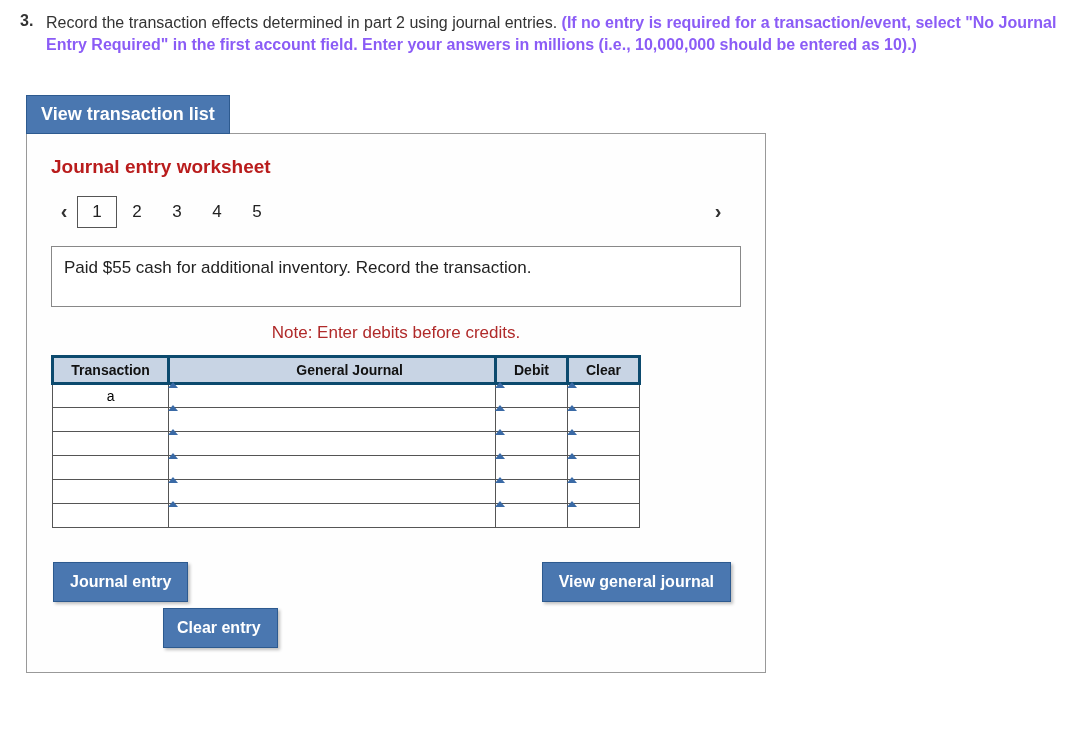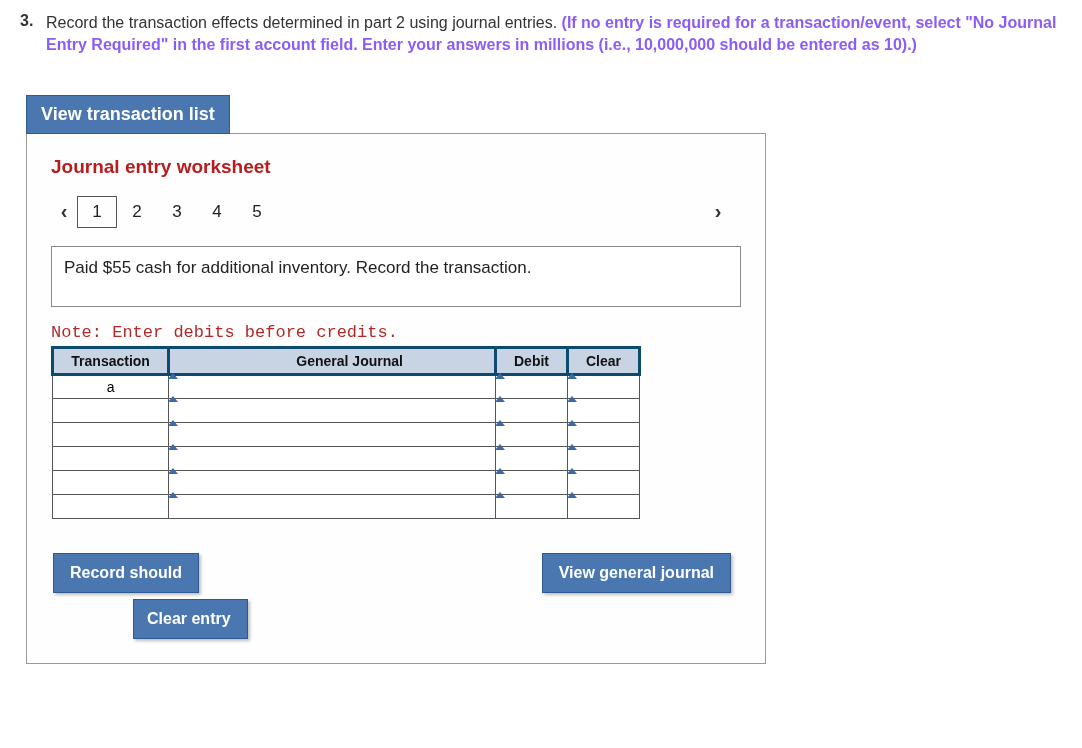"Note: Enter debits before credits." .note-text { font-family: Liberation Mono, monospace -> Liberation Sans, sans-serif; margin-bottom: 4px -> 12px; text-align: none -> center }
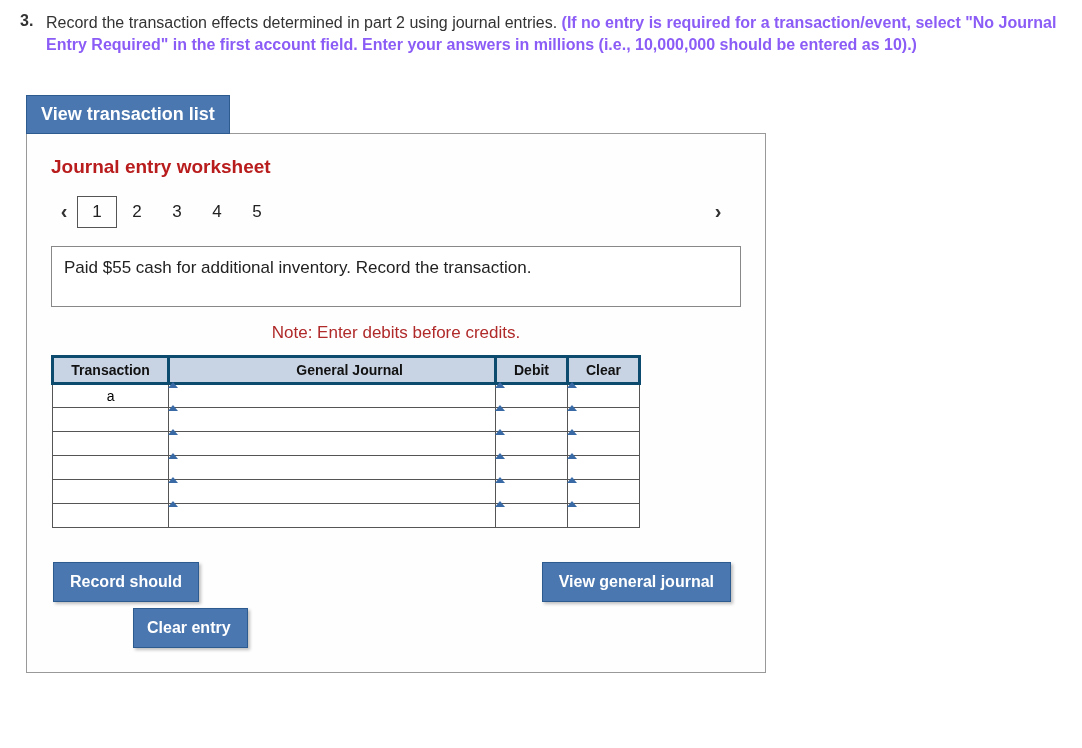"Record should" div.btn { text: Record should -> Journal entry }
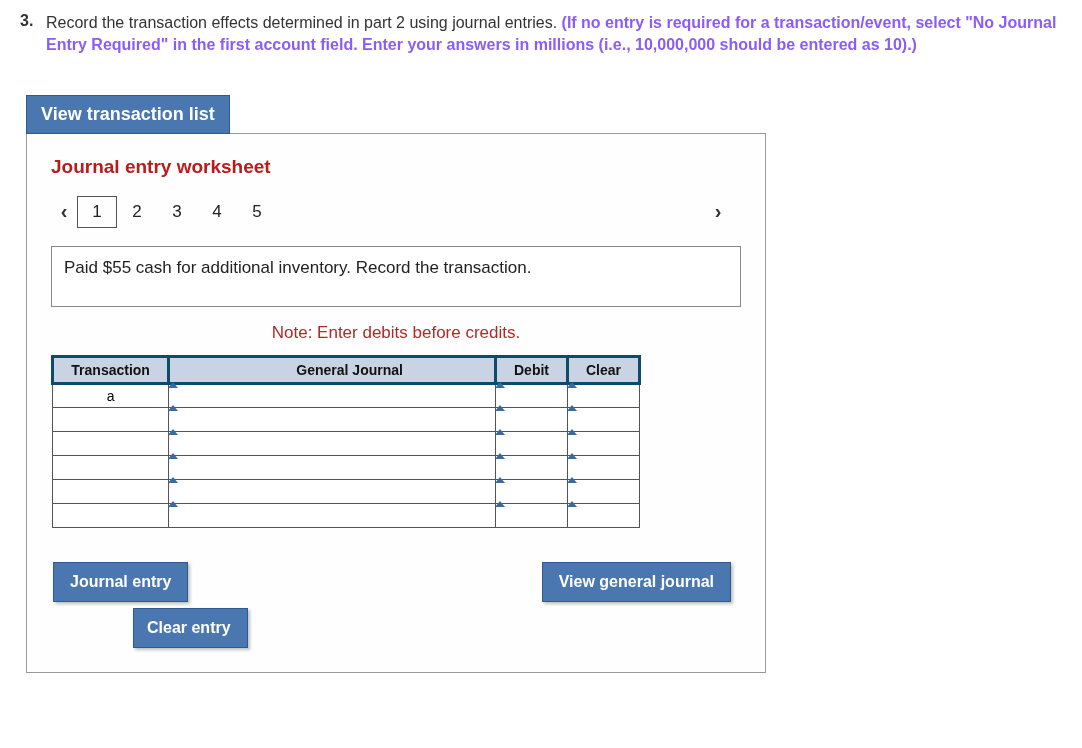"Clear entry" .clear-row .btn { margin-left: 82px -> 112px }
